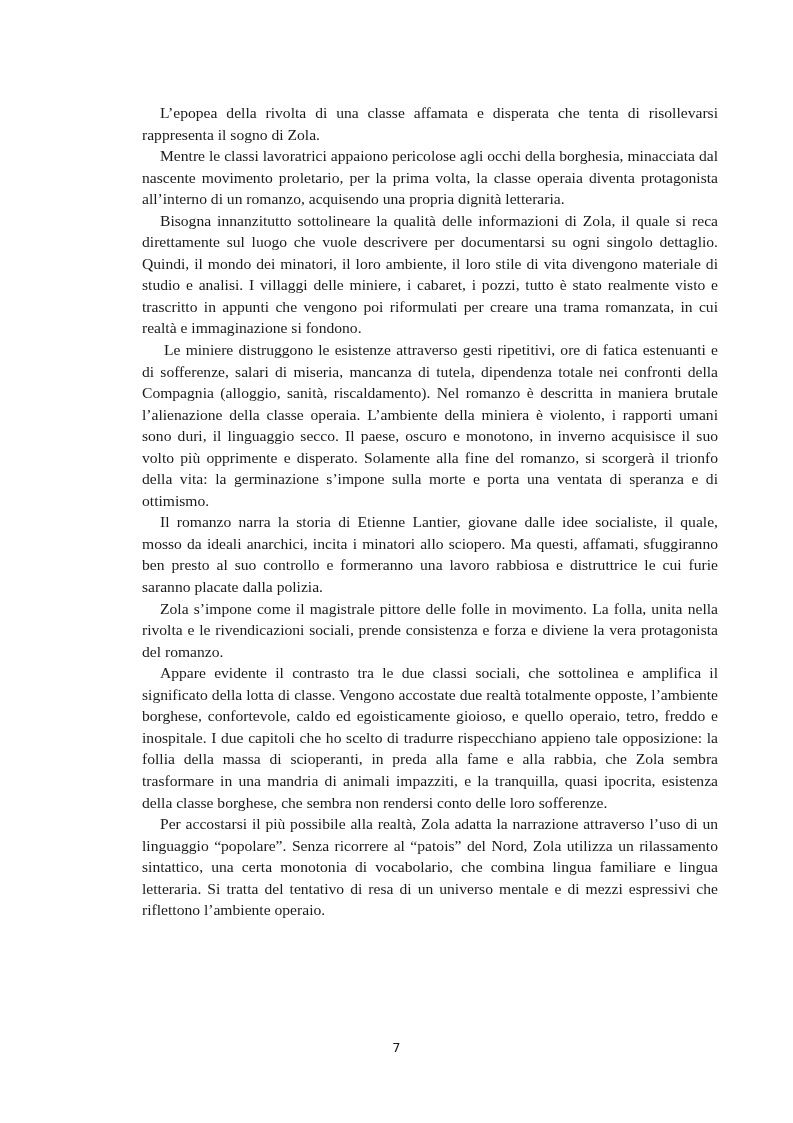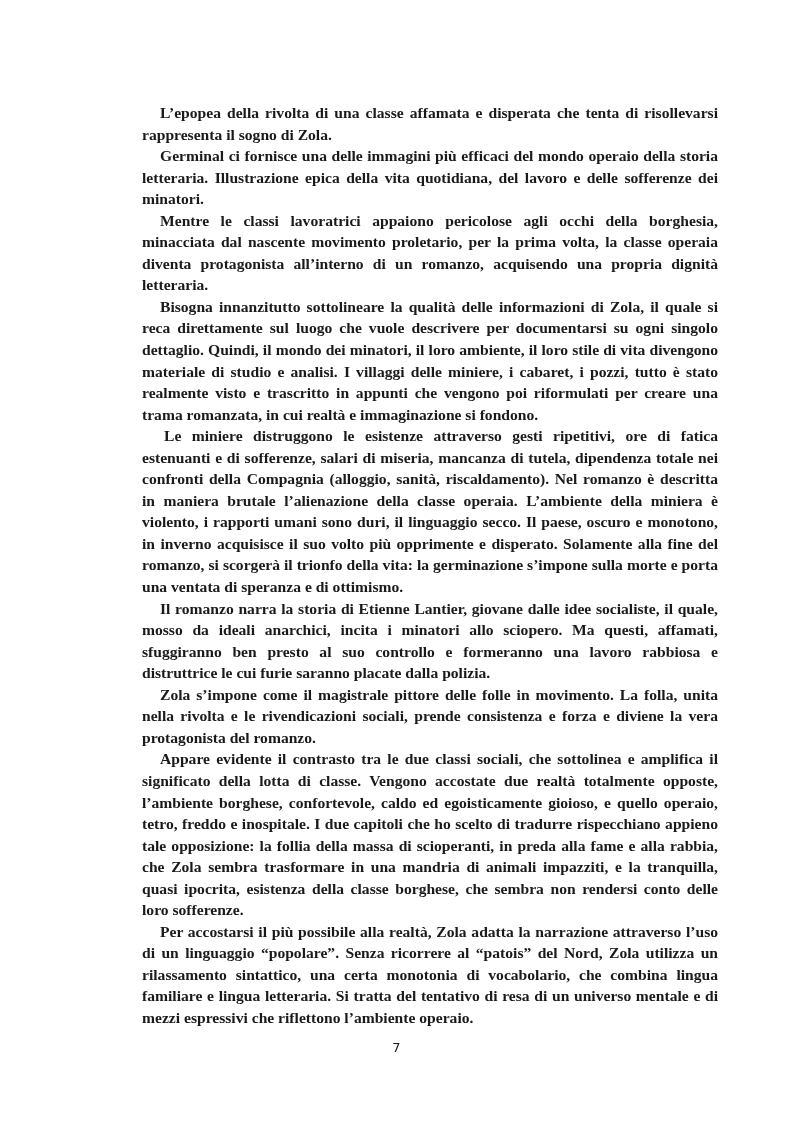"L’epopea della rivolta di una" .text-body { font-weight: bold -> none }
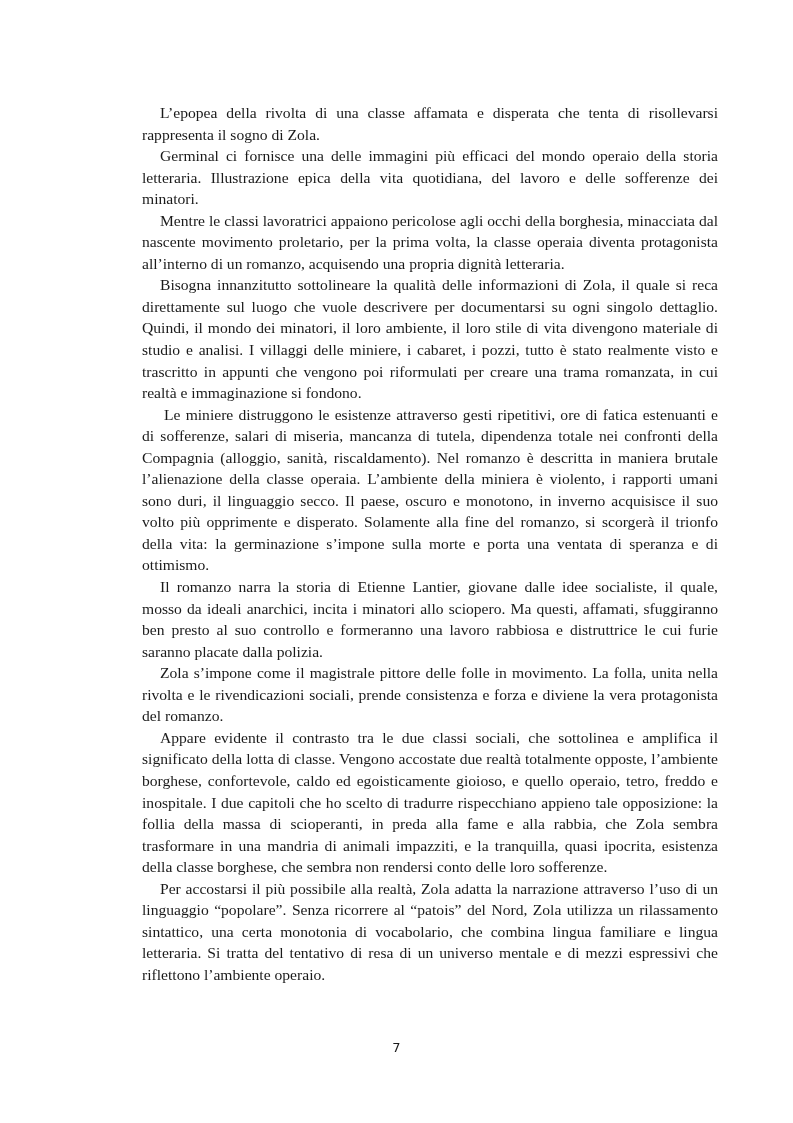"Germinal ci fornisce una delle" p { html: <p>Germinal ci fornisce una delle immagini più efficaci del mondo operaio della storia letteraria. Illustrazione epica della vita quotidiana, del lavoro e delle sofferenze dei minatori.</p> -> none }
